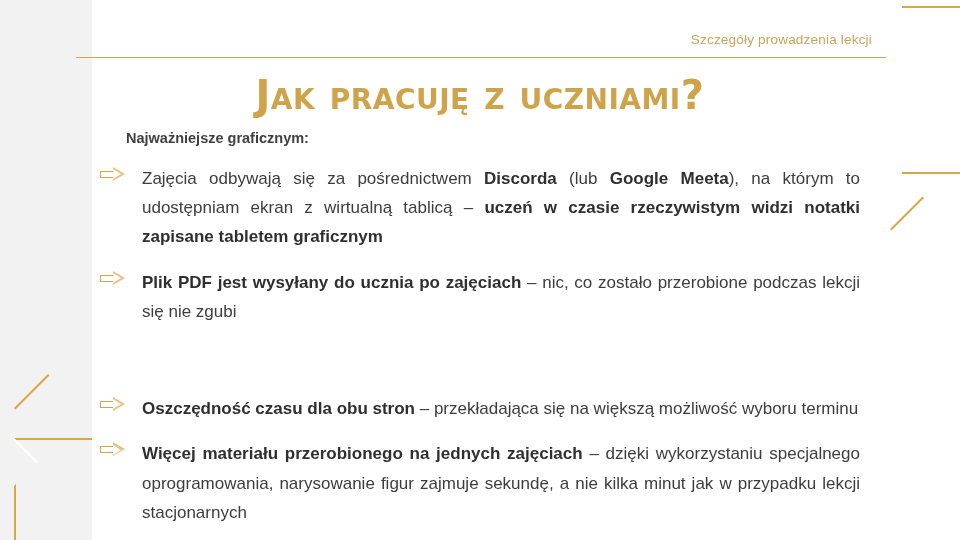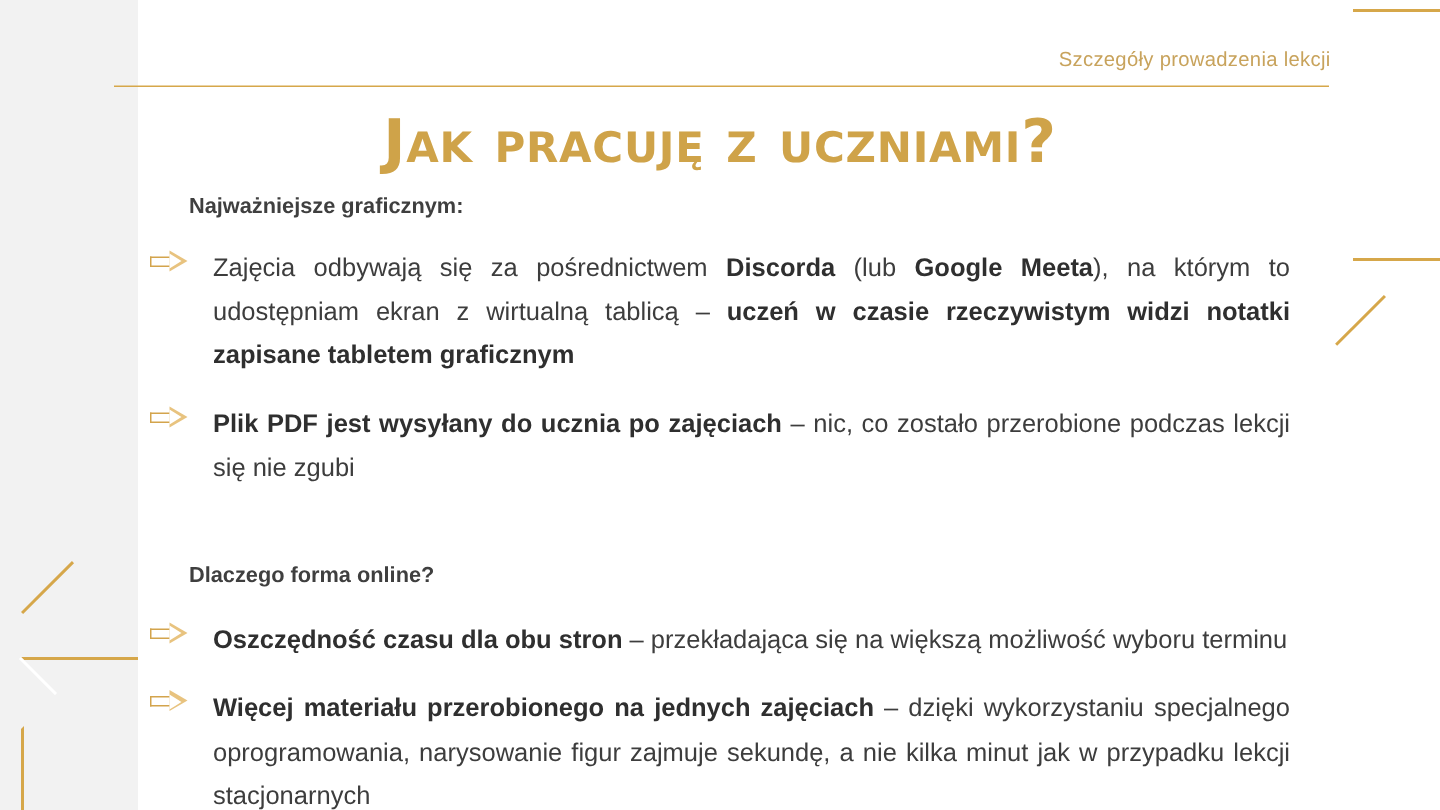"Szczegóły prowadzenia lekcji" .header-label { right: 73px -> 88px }
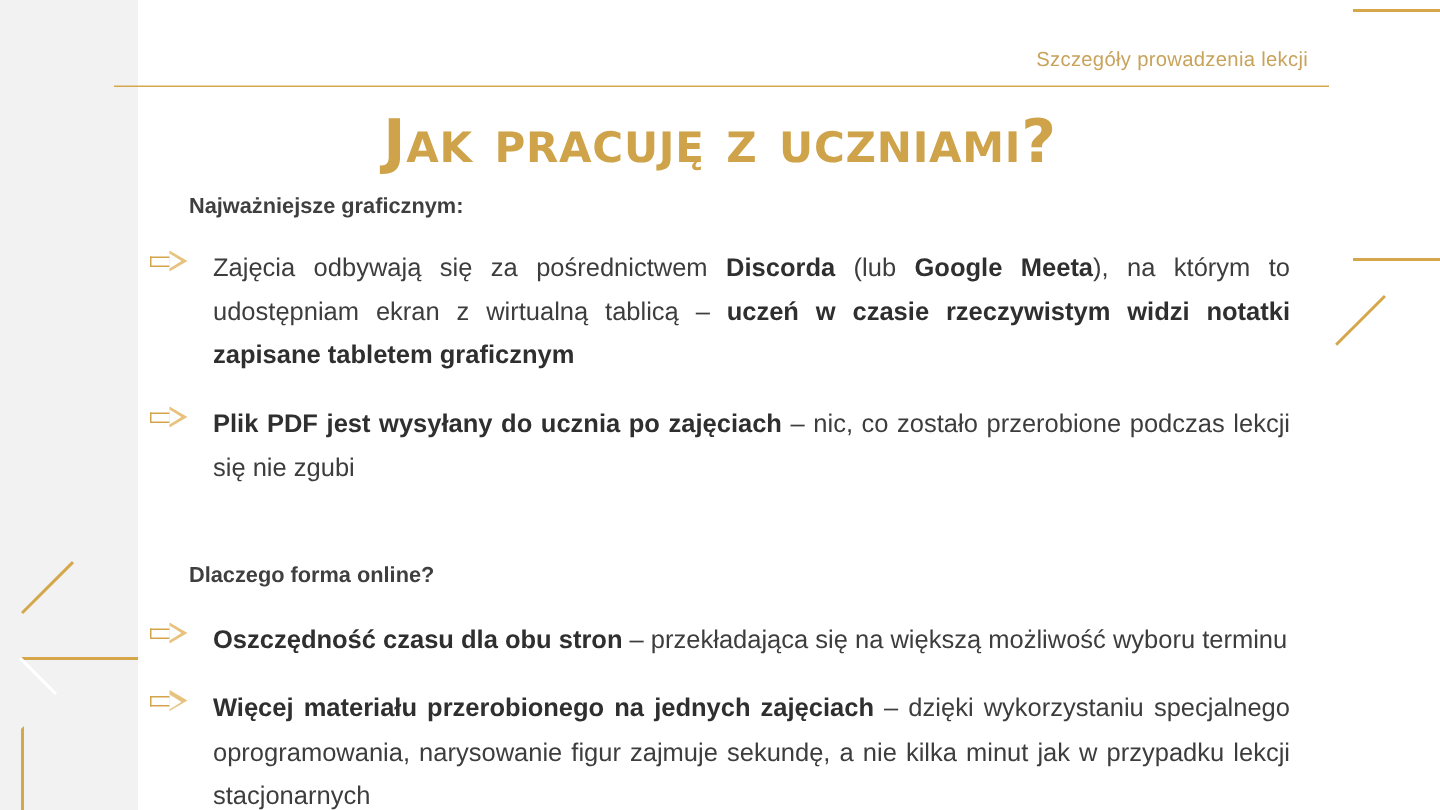"Dlaczego forma online?" div.section-head-2 { html: <div>Dlaczego forma online?</div> -> none }
